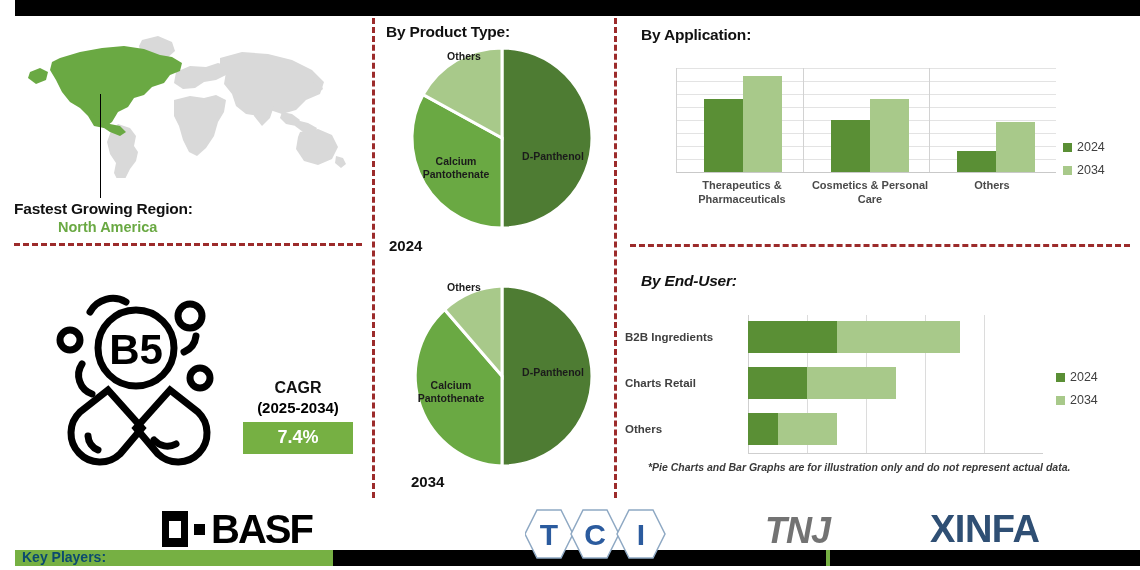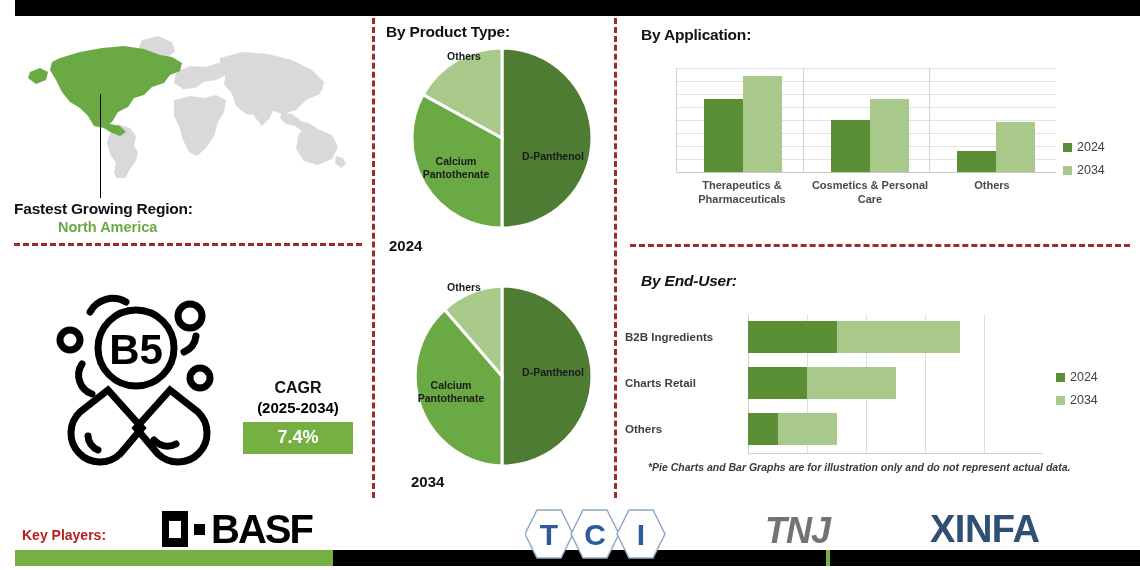"Key Players:" .kp-label { color: #b91c1c -> #0c4a6e; top: 527px -> 549px }
